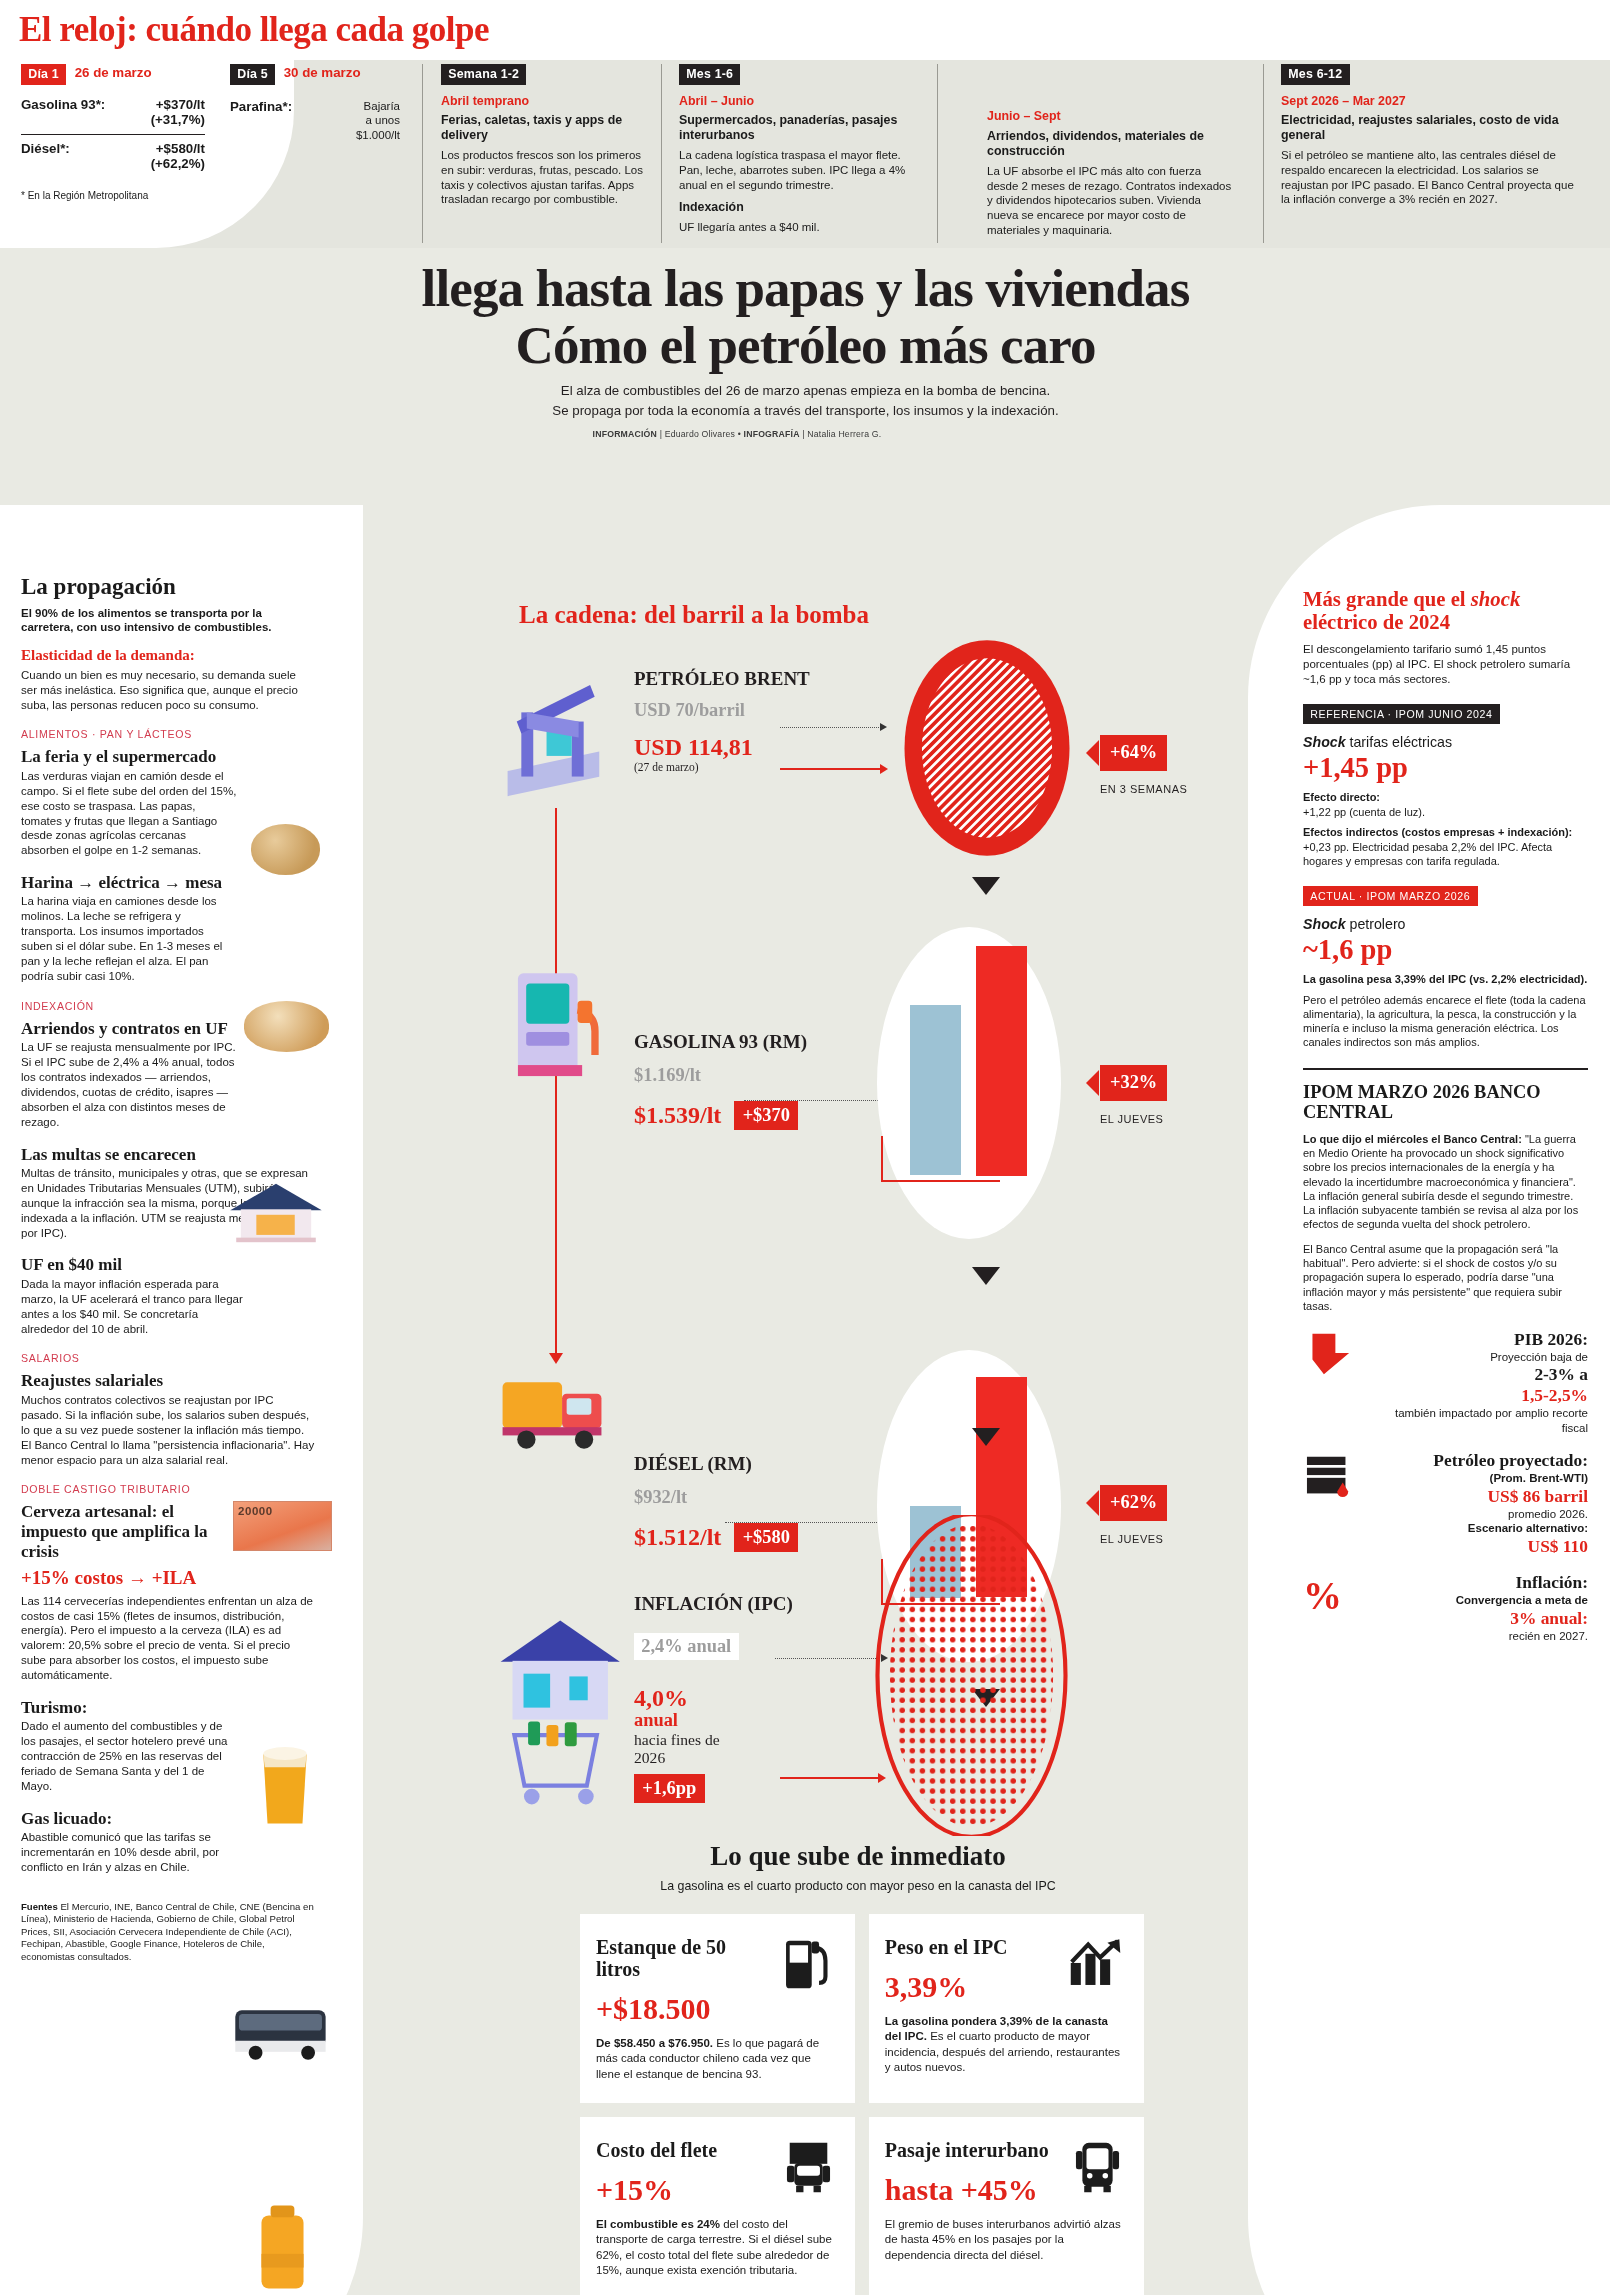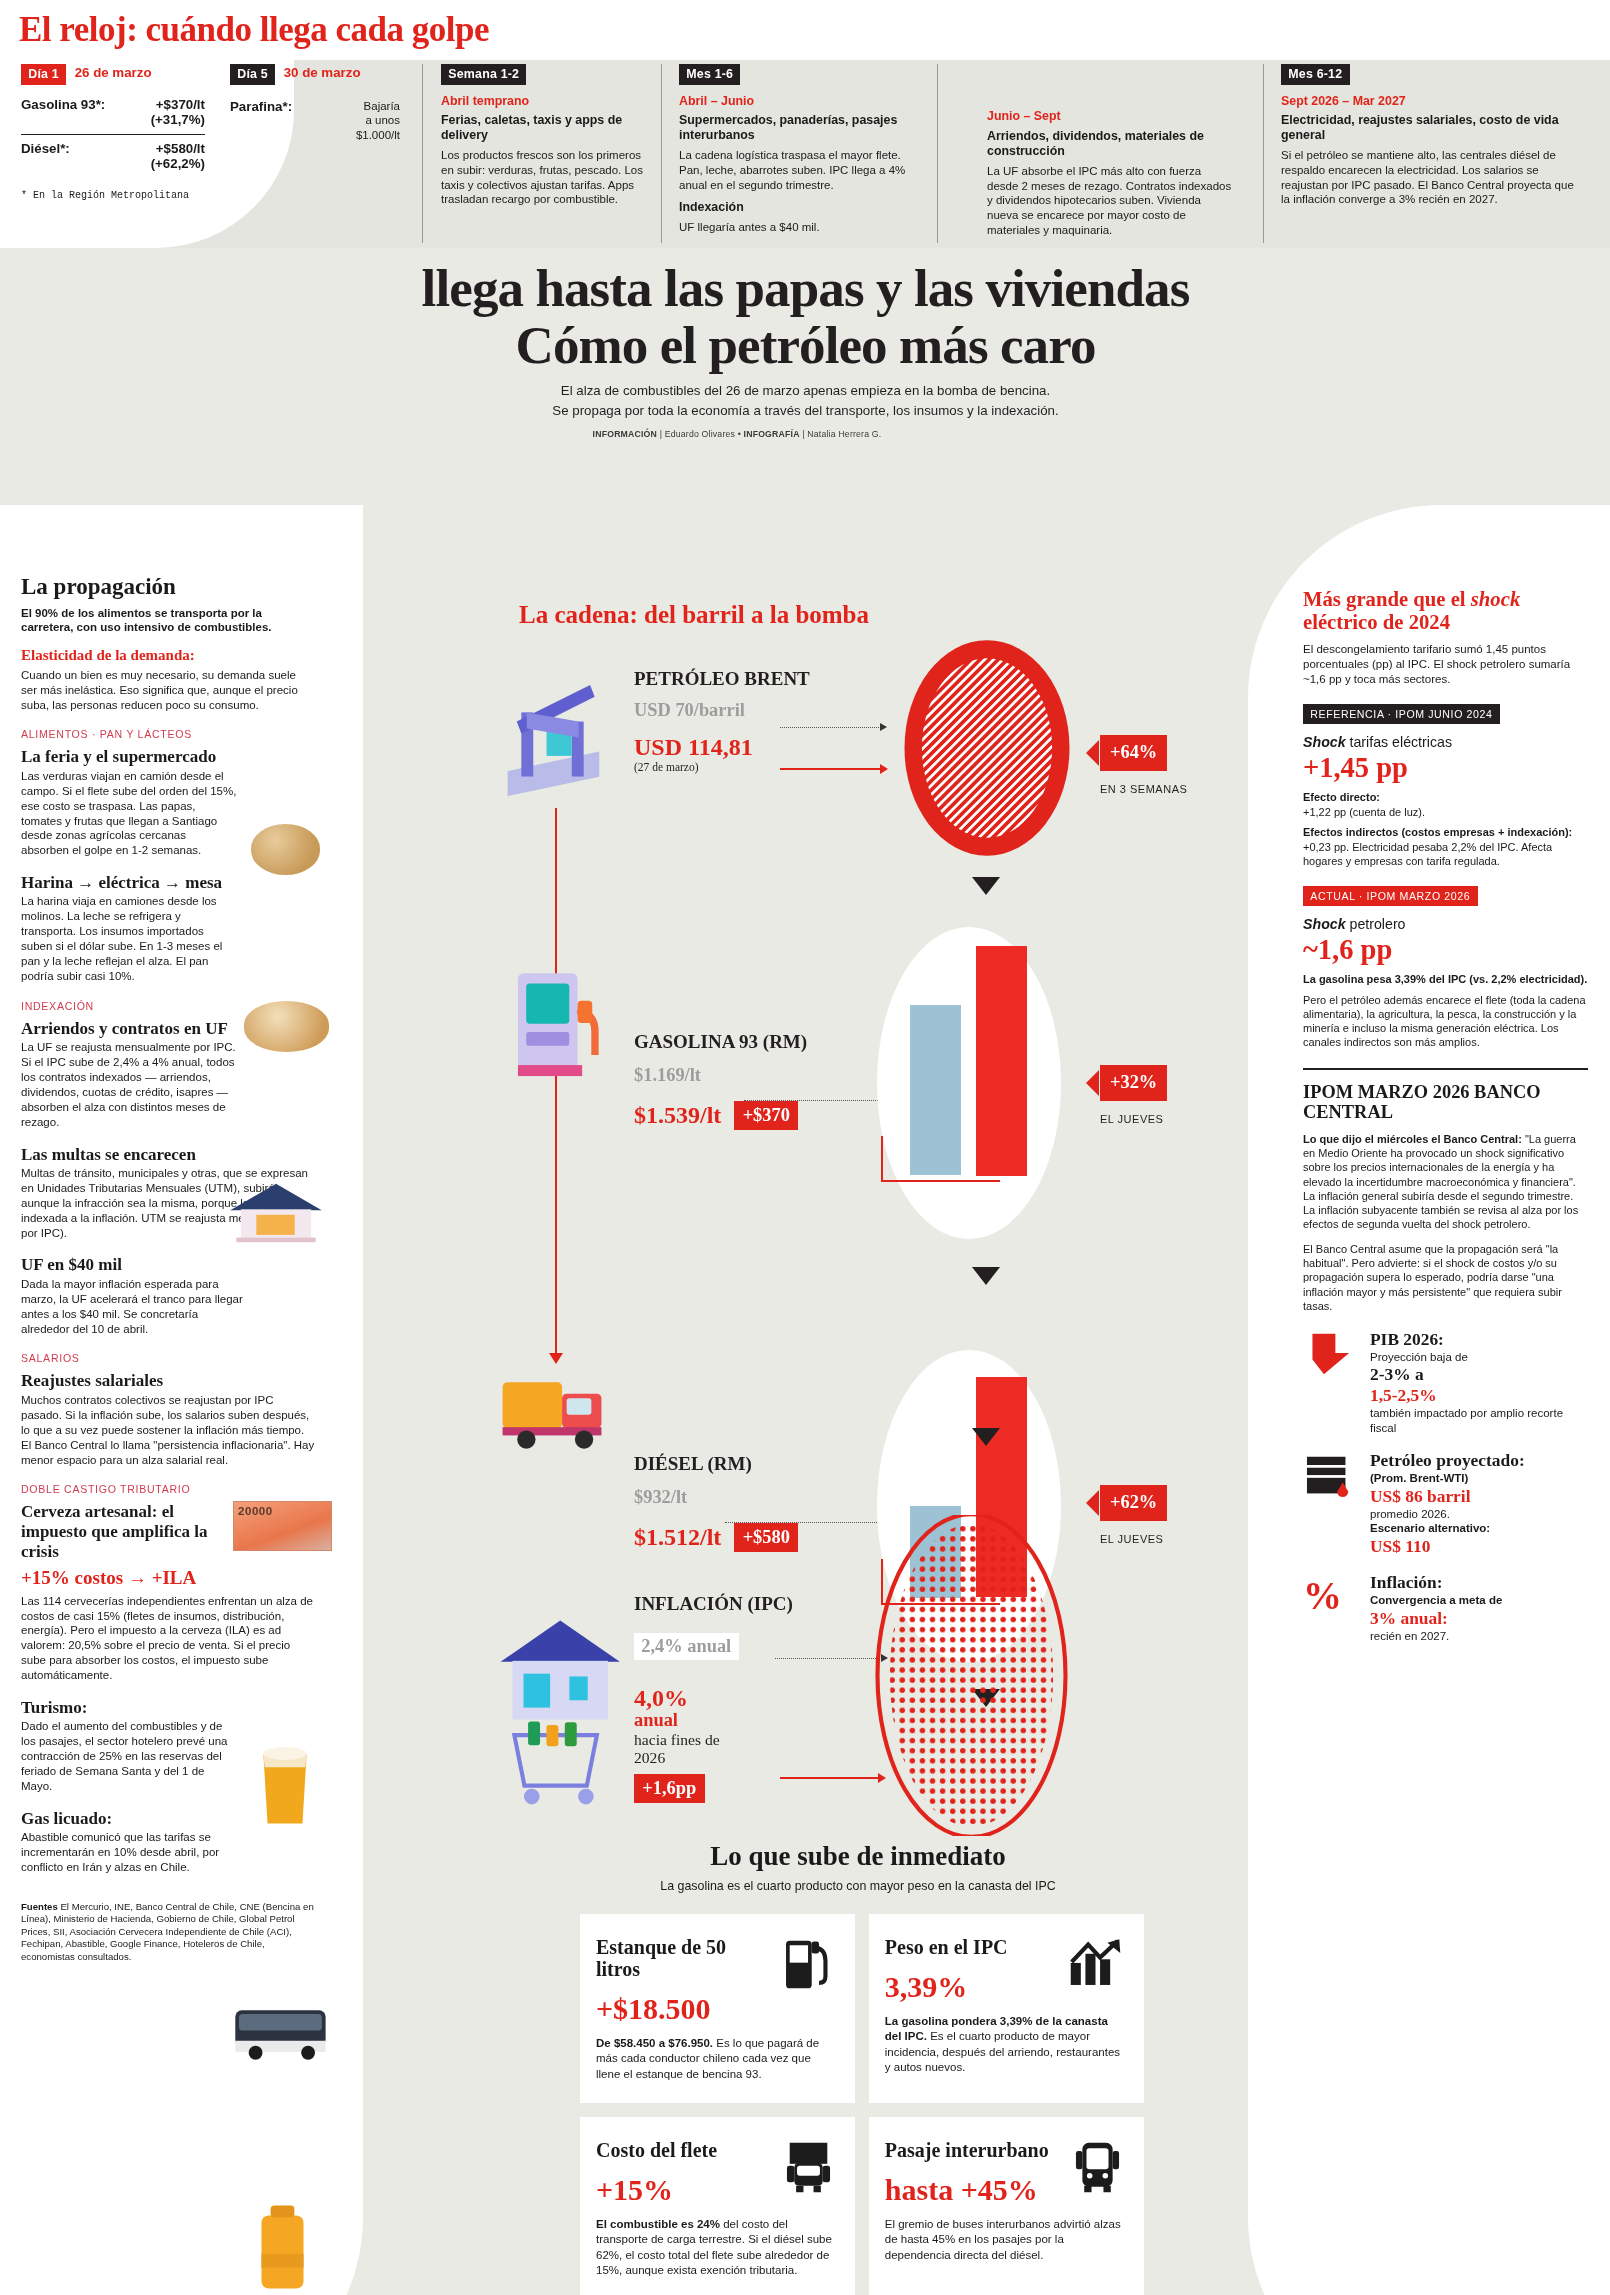"* En la Región Metropolitana" .note-small { font-family: Liberation Mono, monospace -> none }
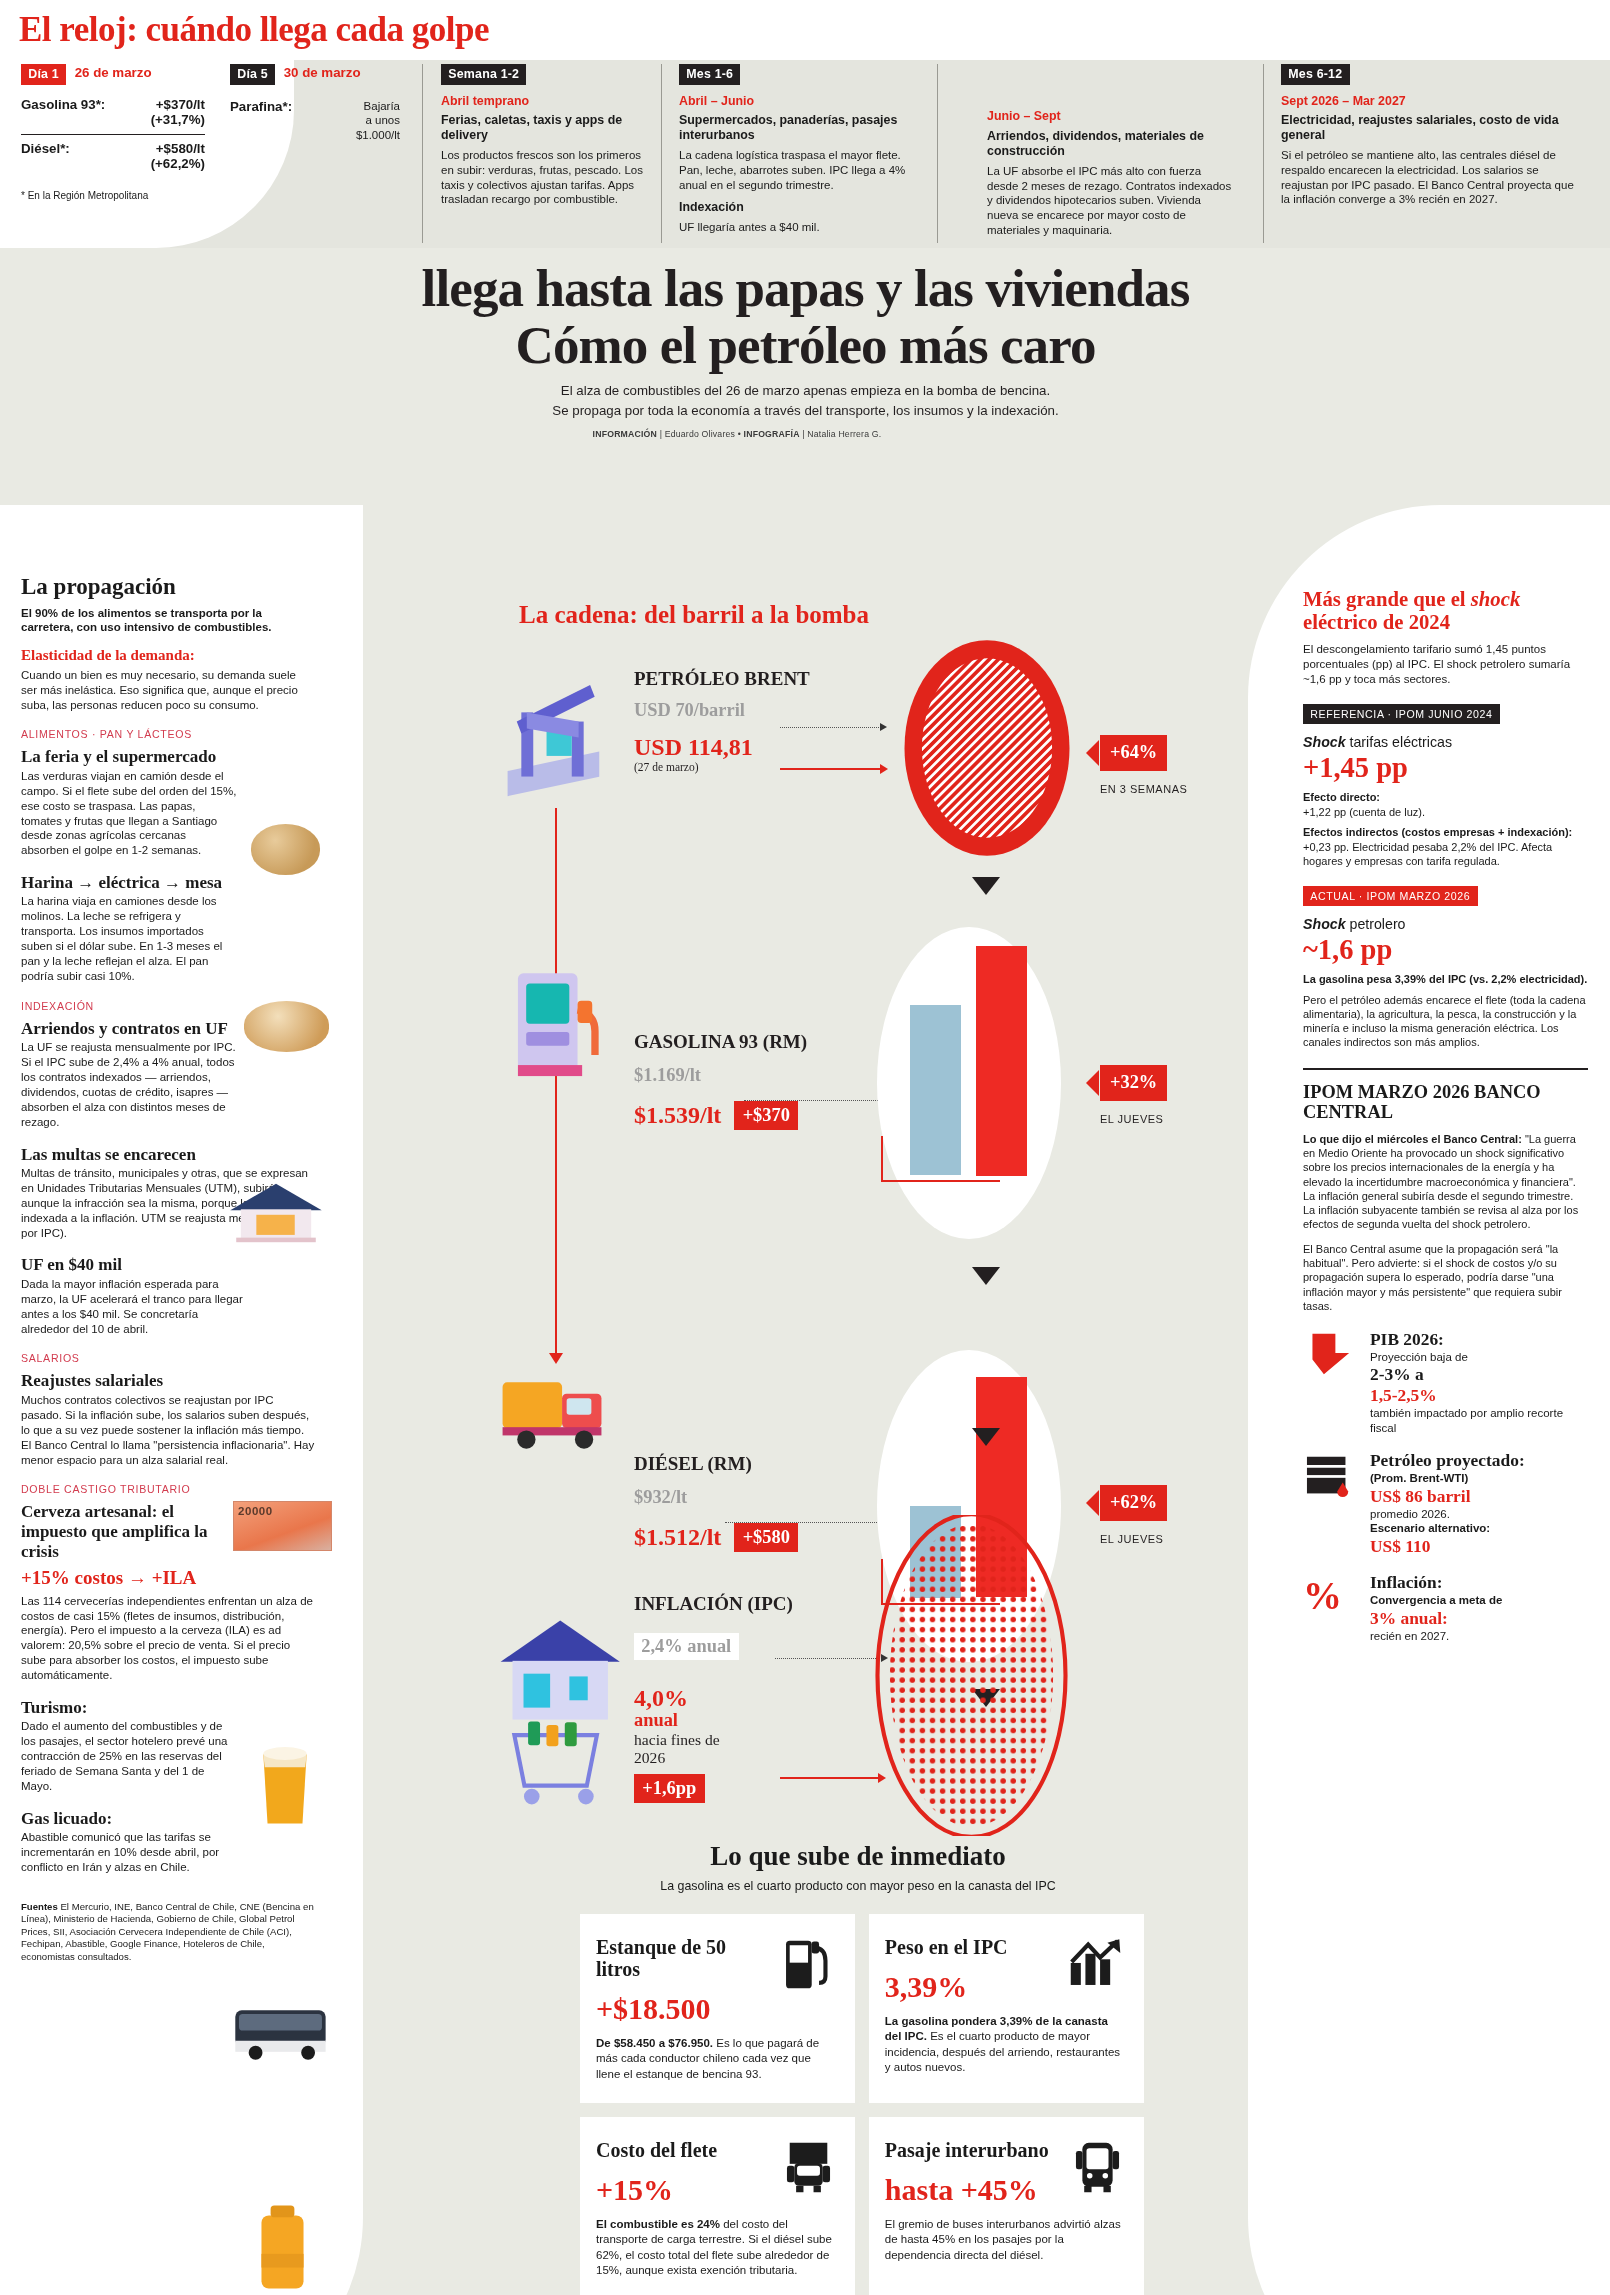"PIB 2026:" .fact .ftxt { text-align: none -> right }
